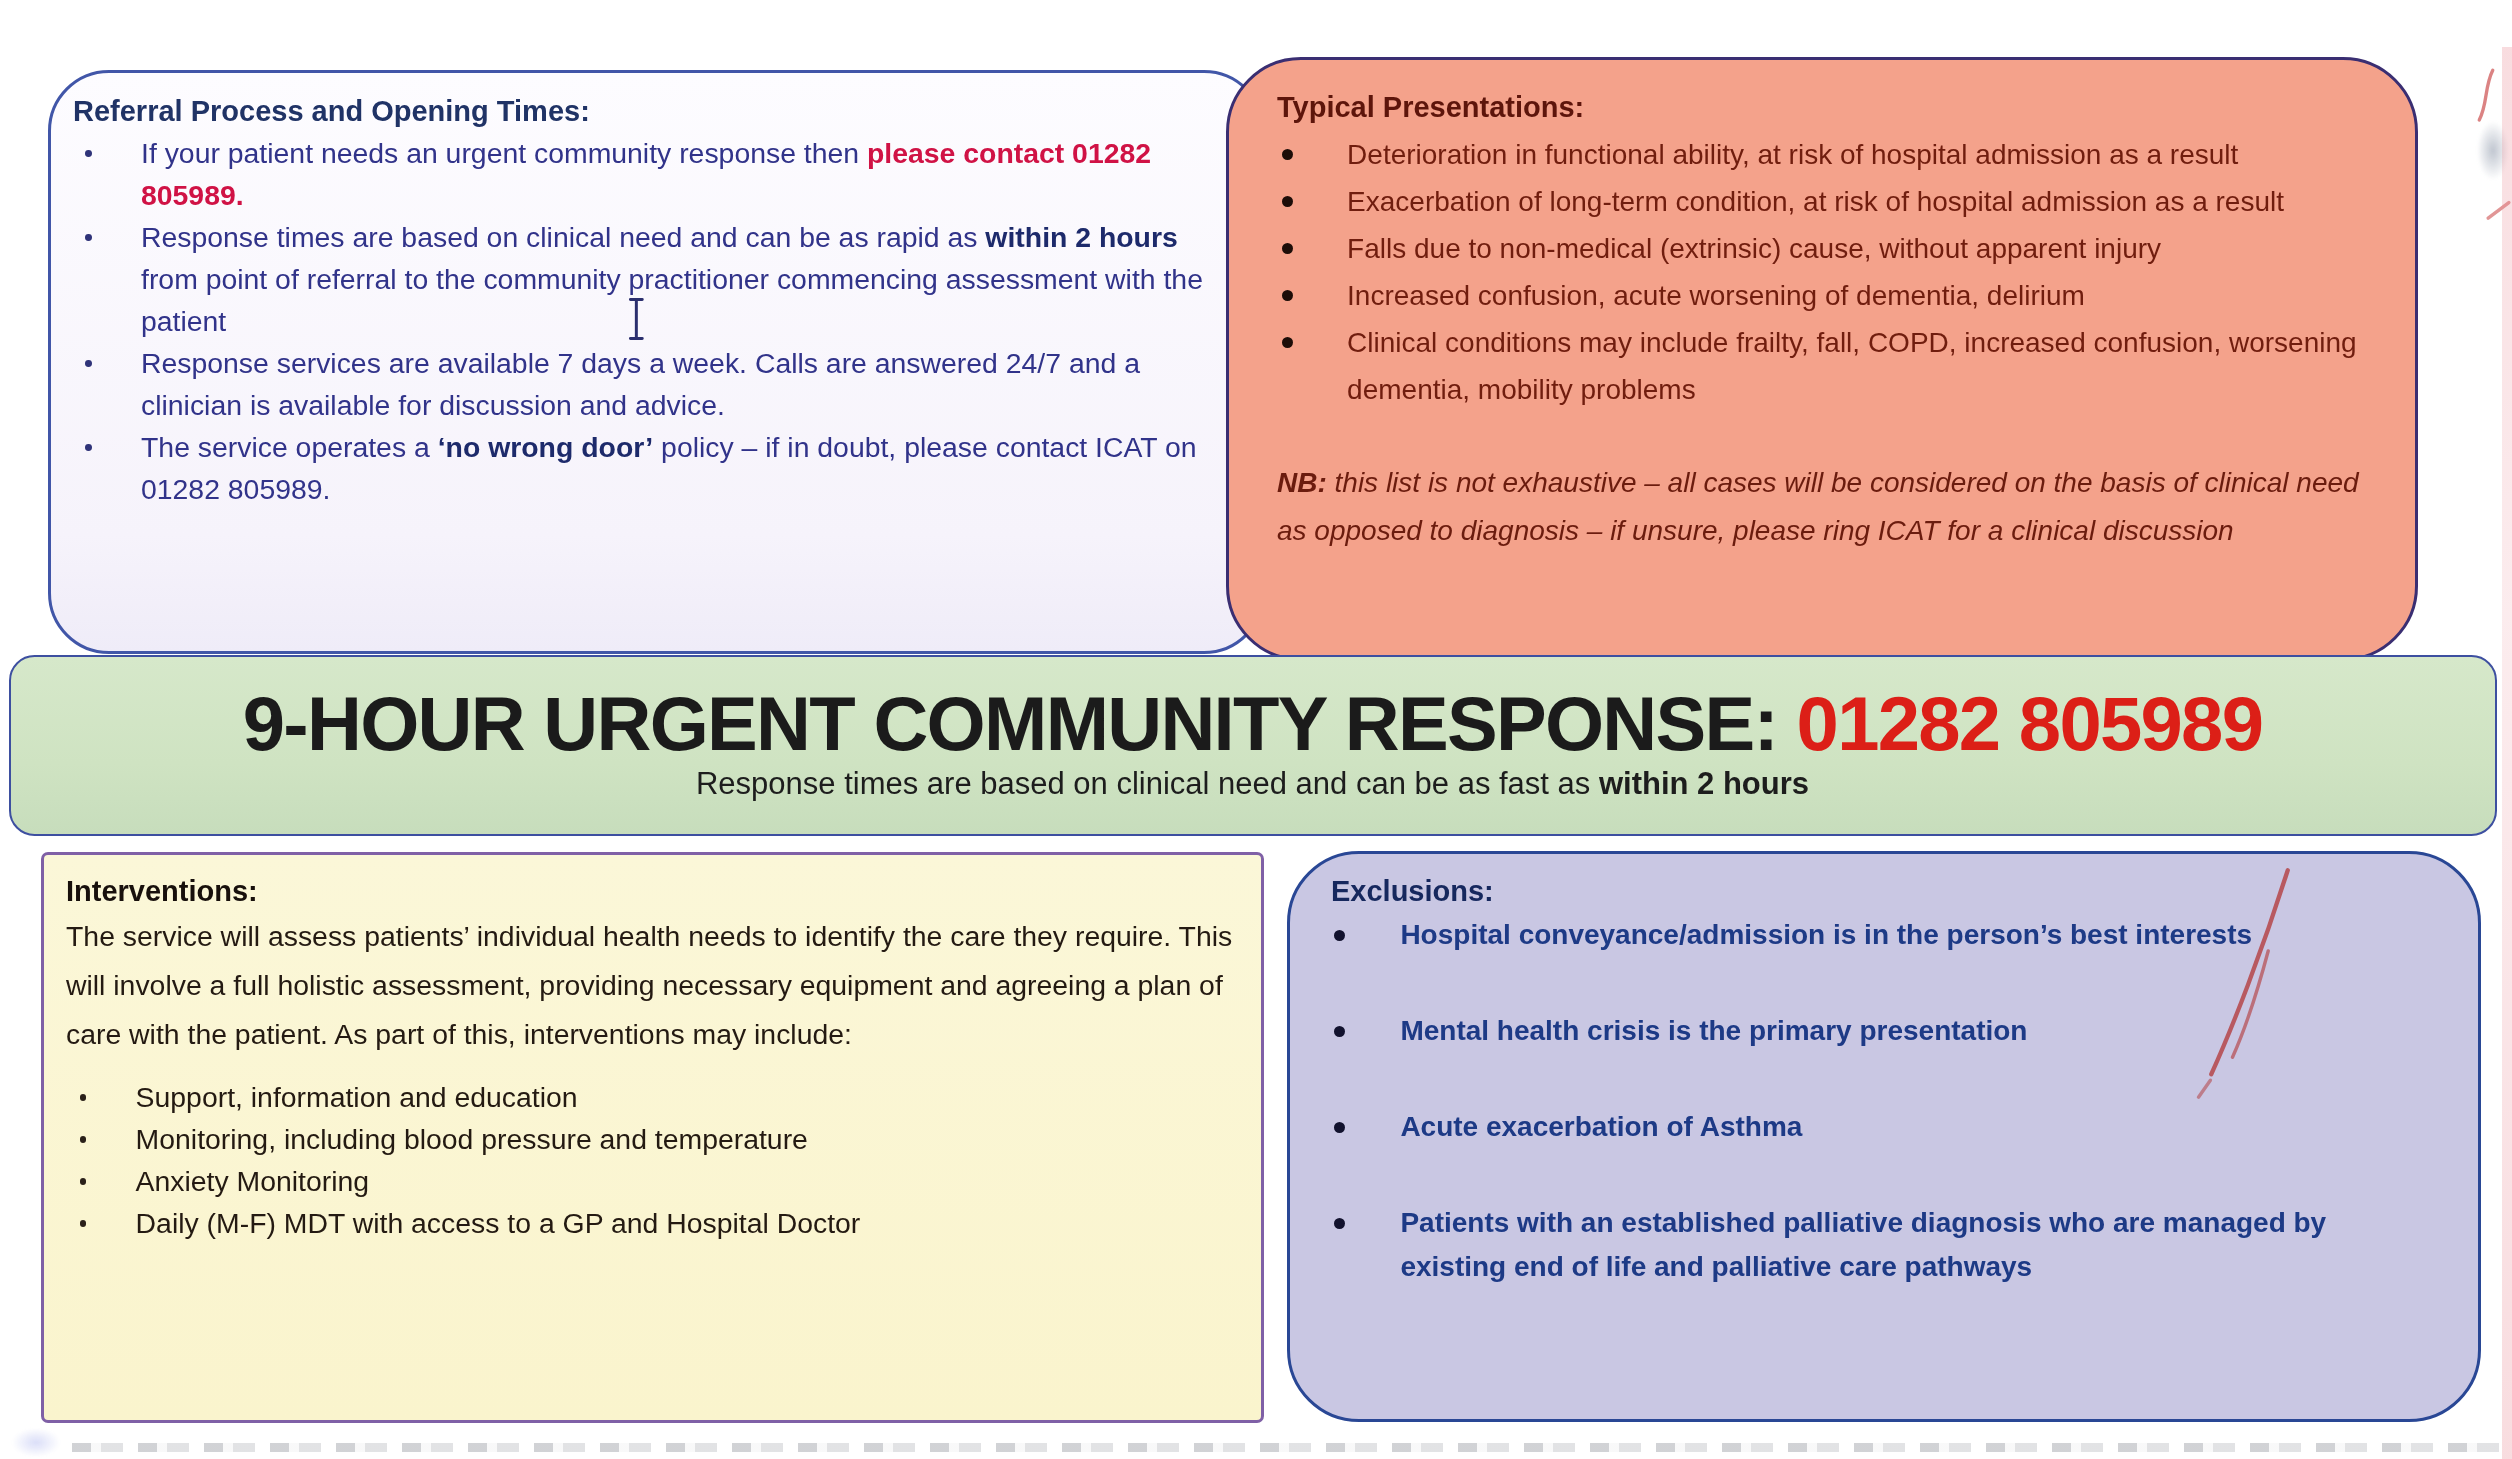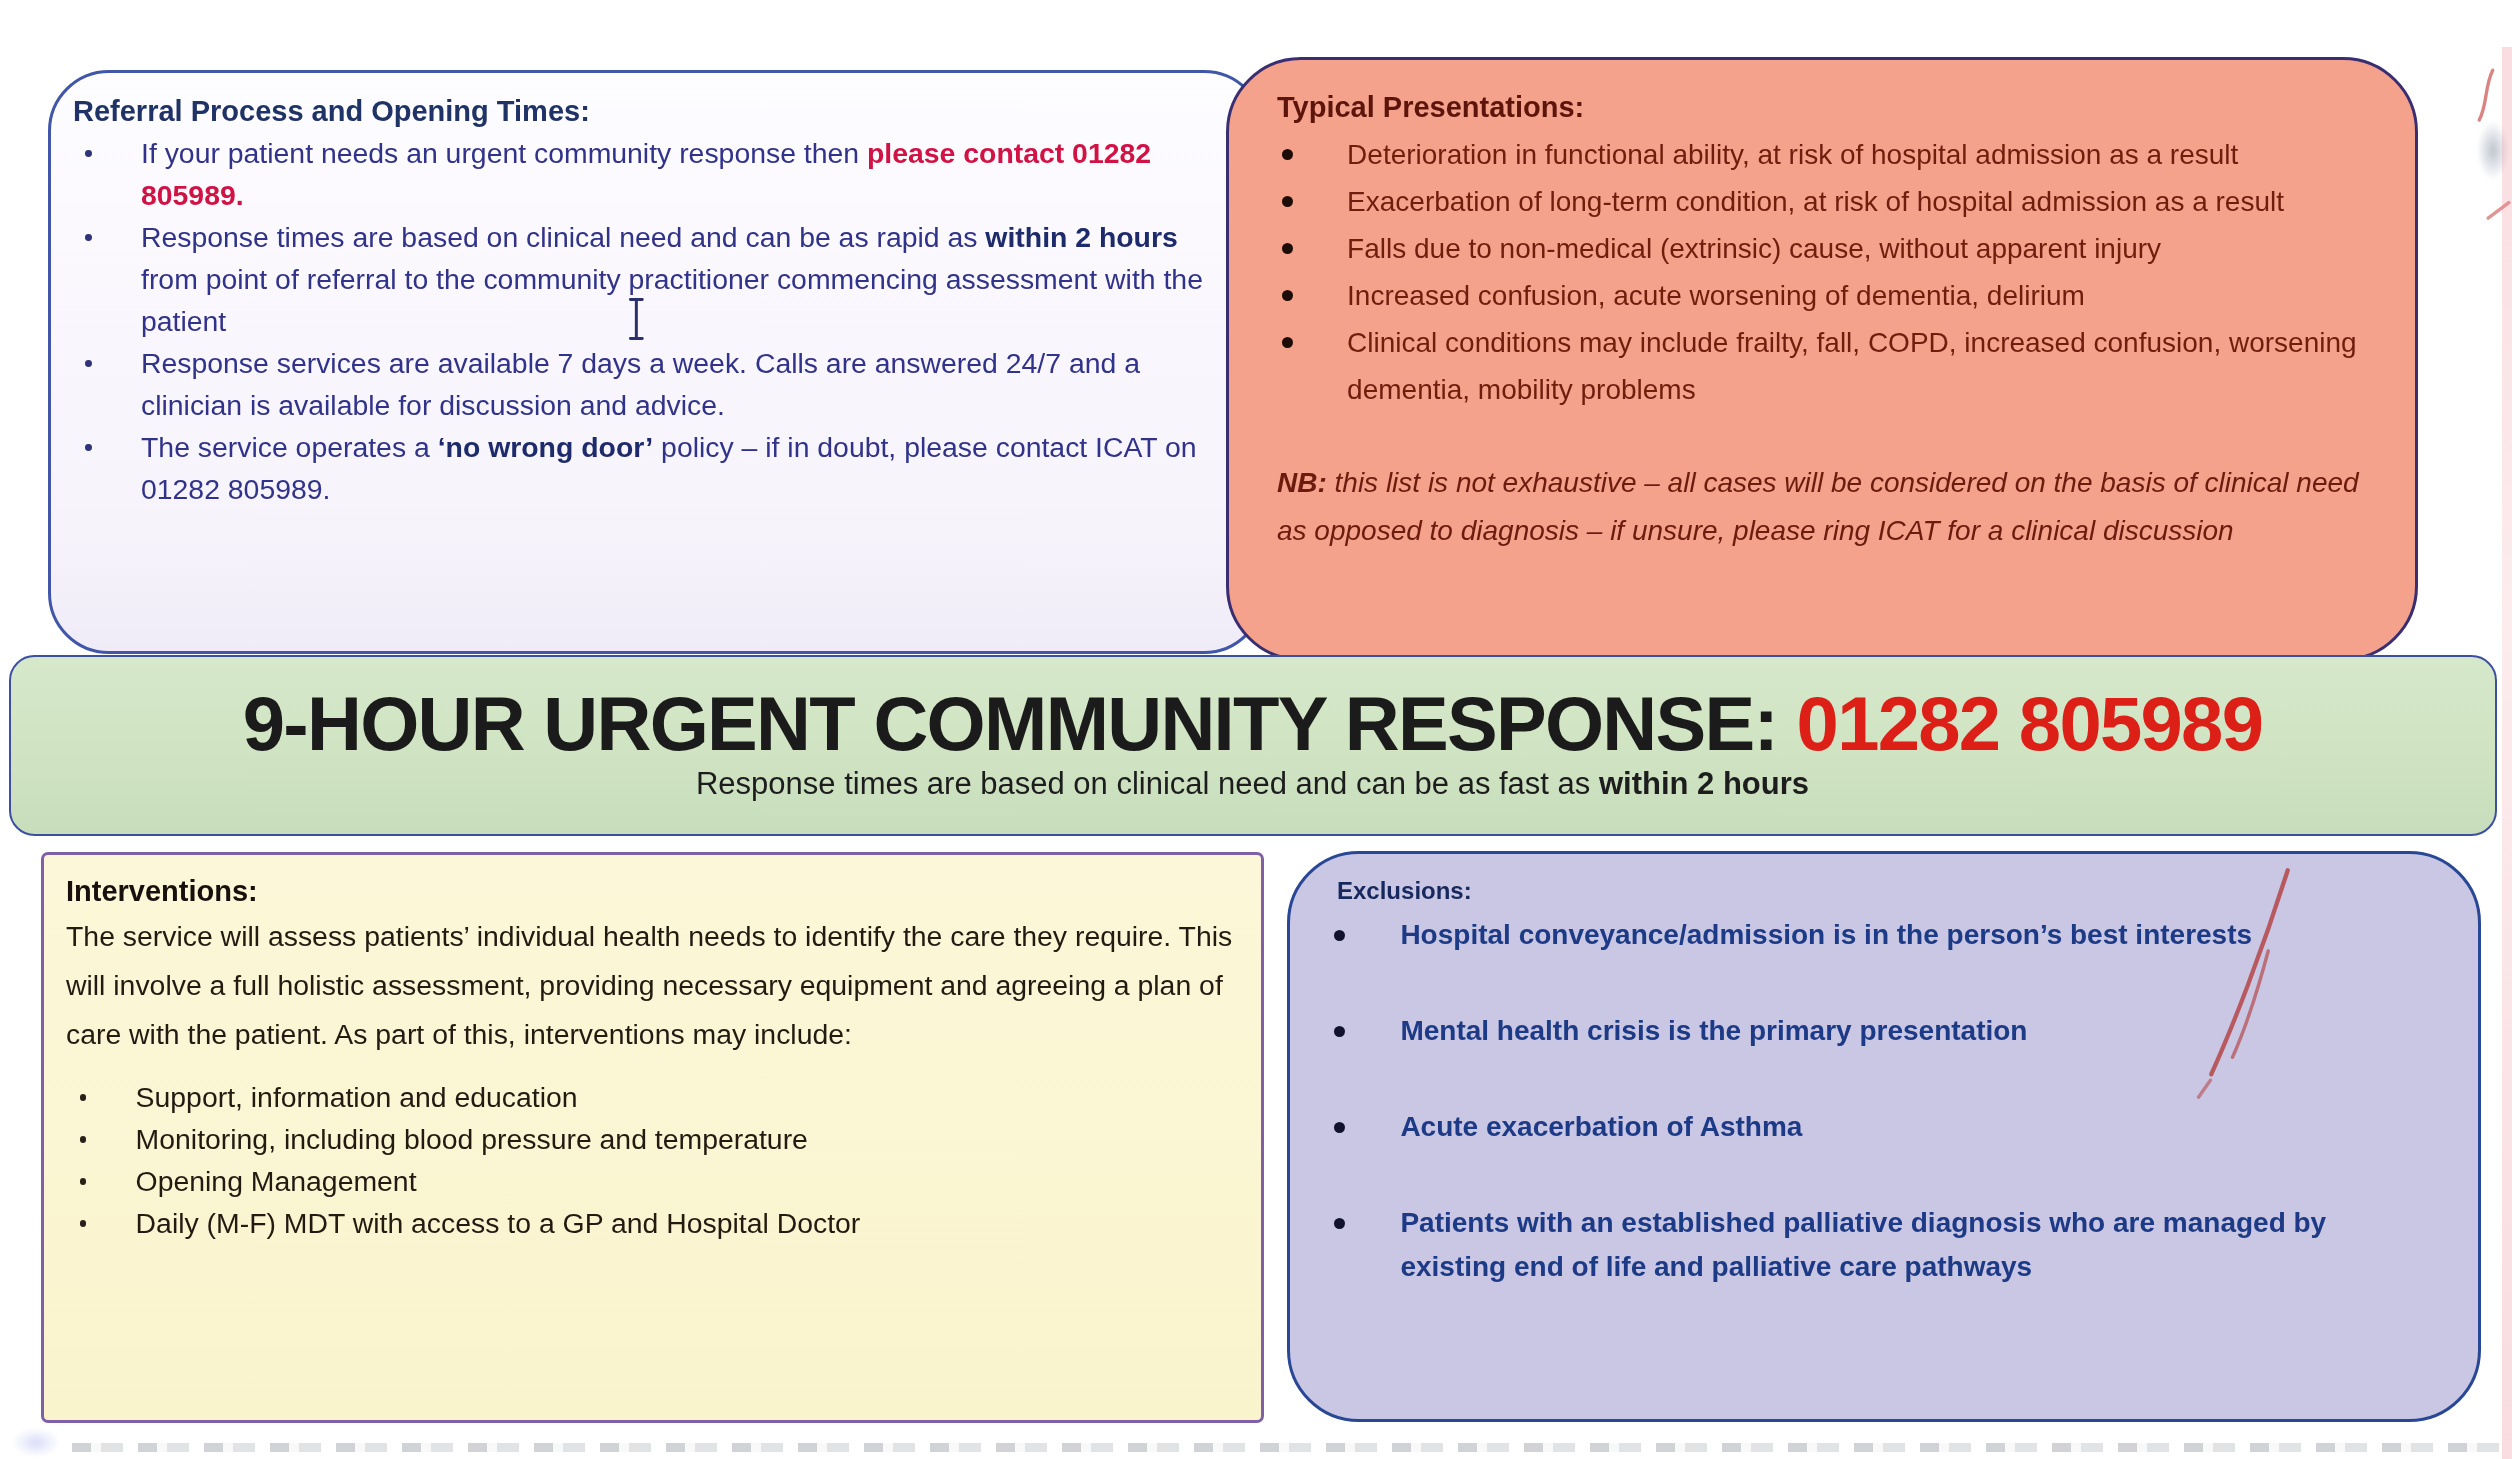"Exclusions:" #exclusions-box .title { font-size: 24px -> 29px; margin-left: 6px -> none }
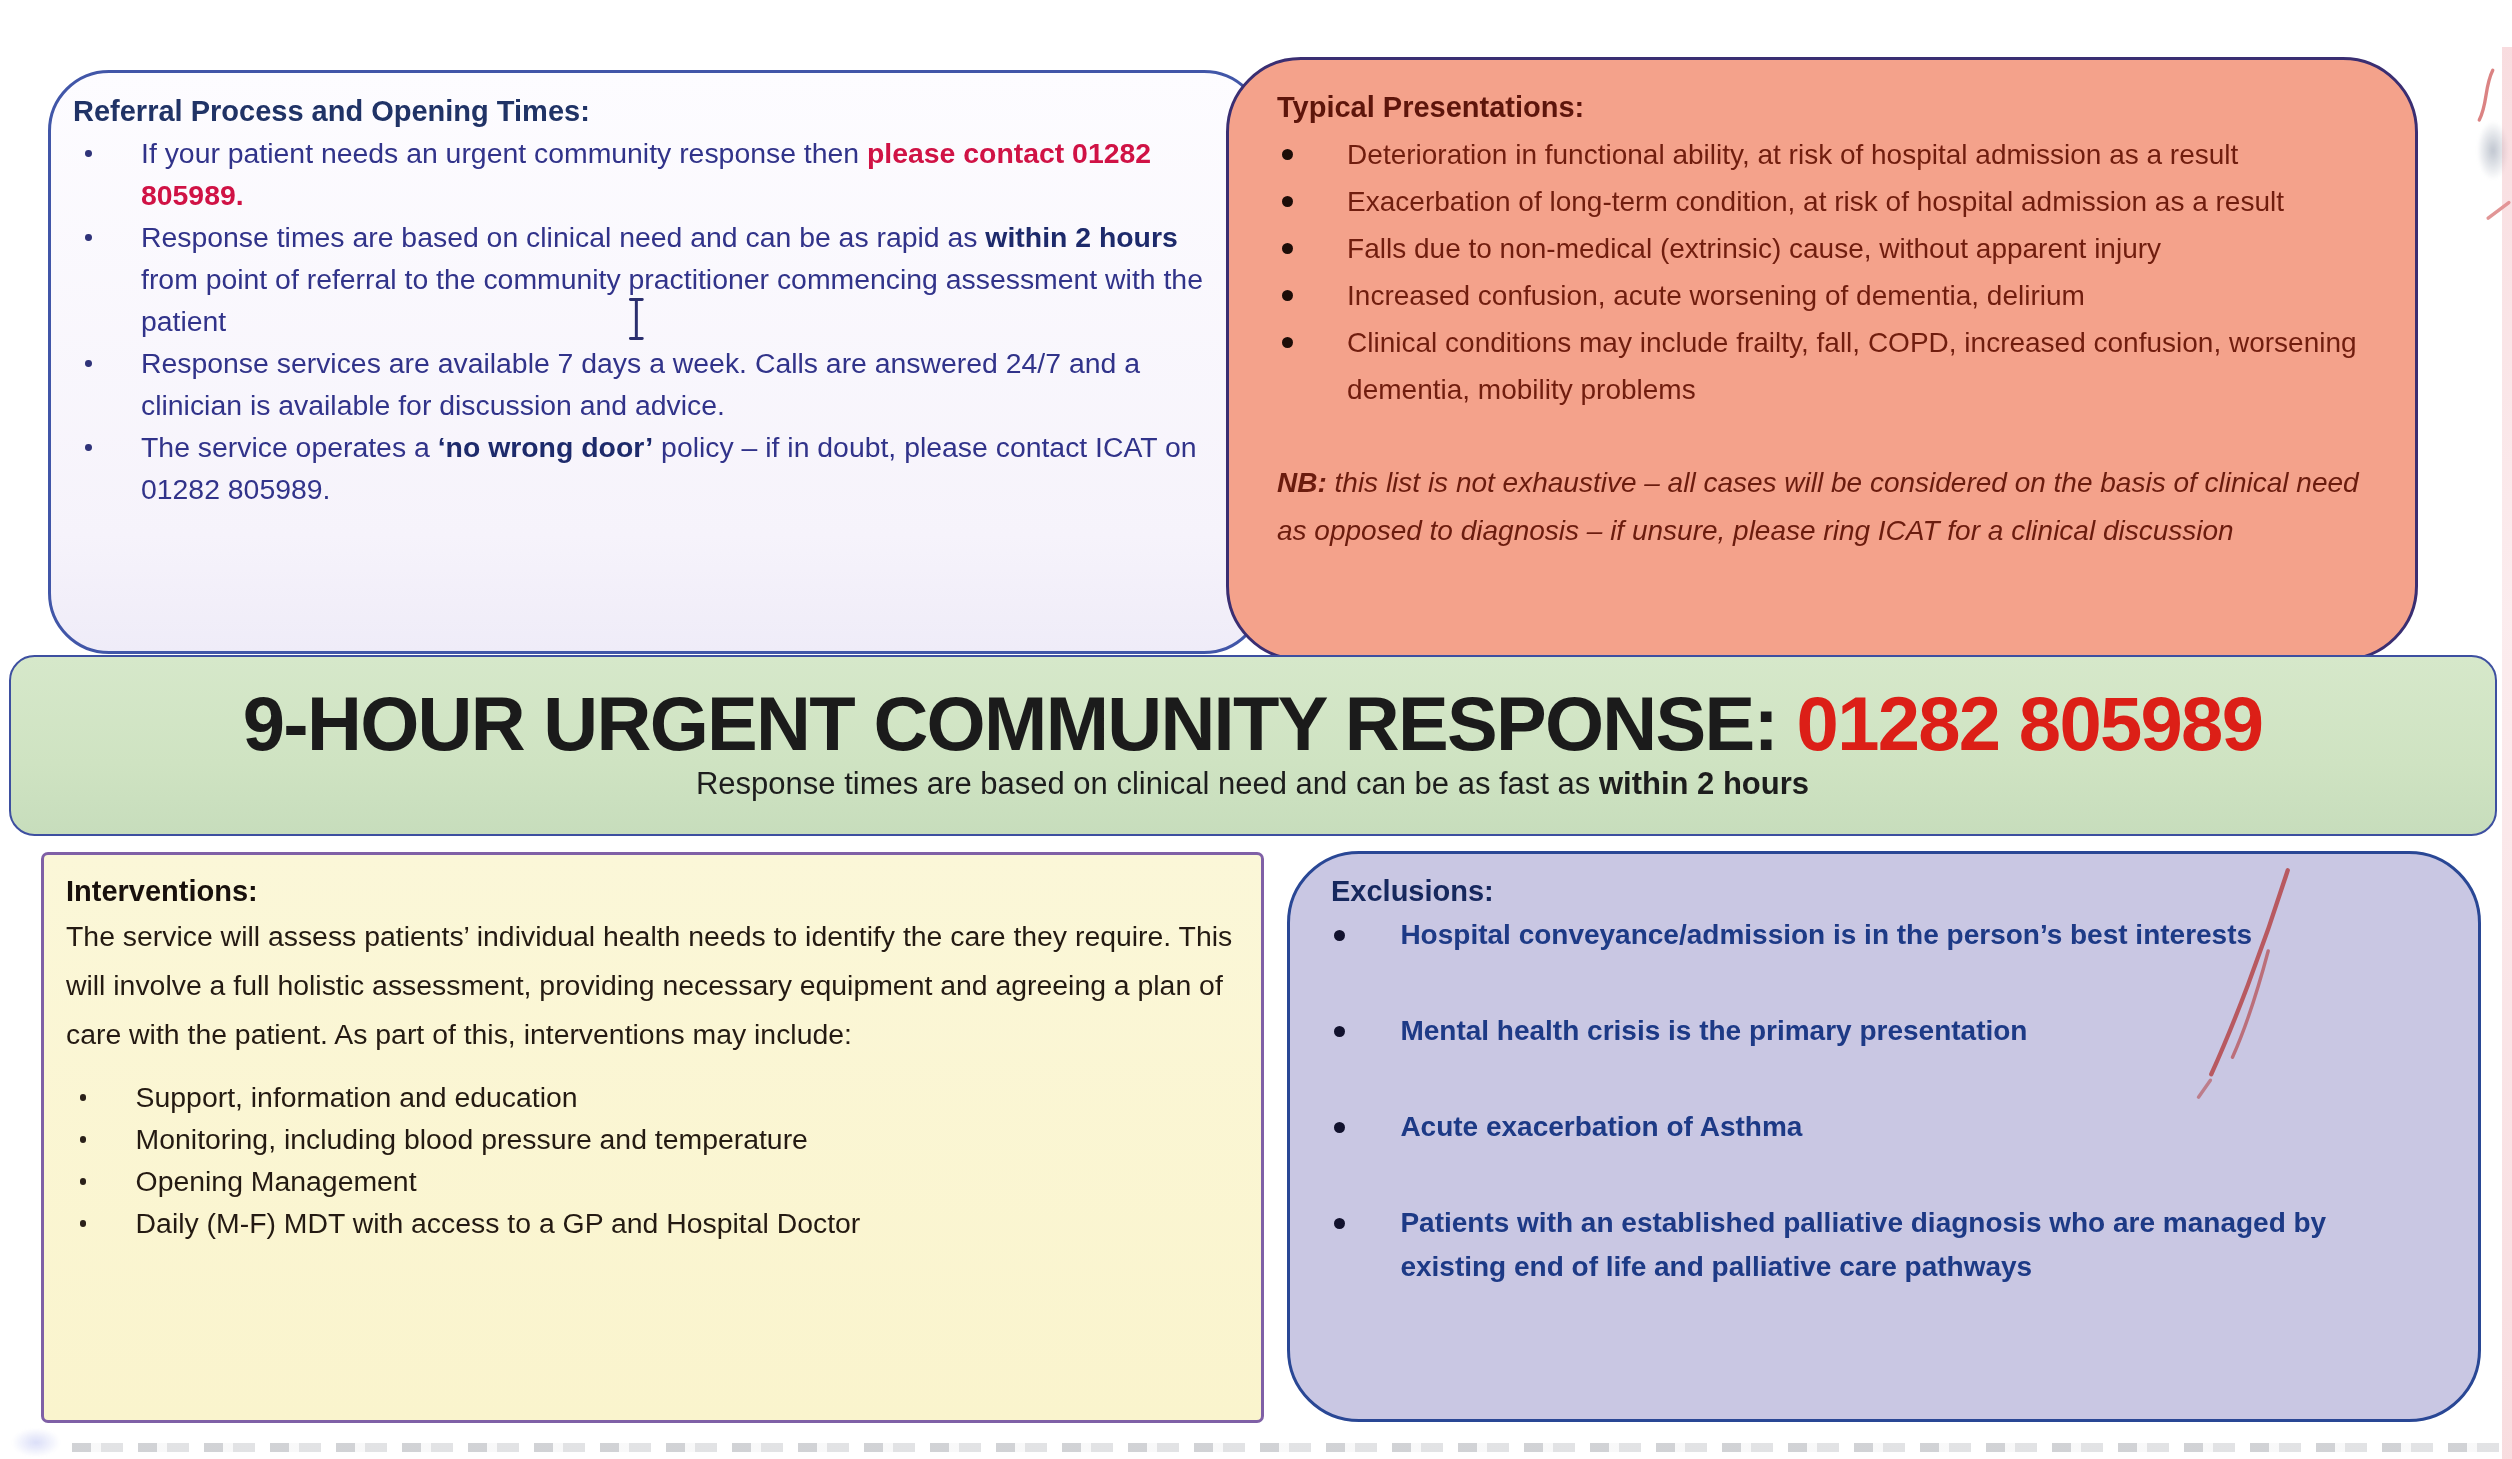"Opening Management" span.txt { text: Opening Management -> Anxiety Monitoring }
